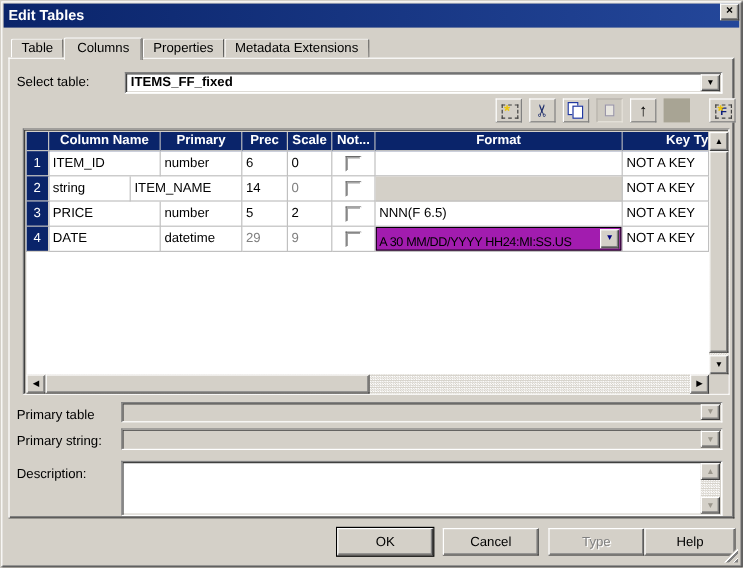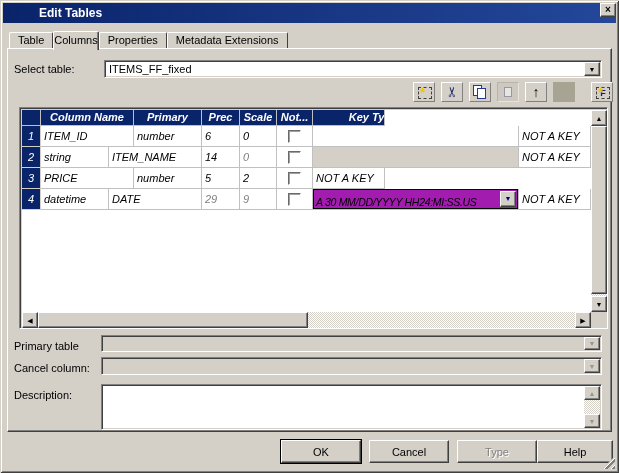"Edit Tables" .titletext { margin-left: 32px -> none }
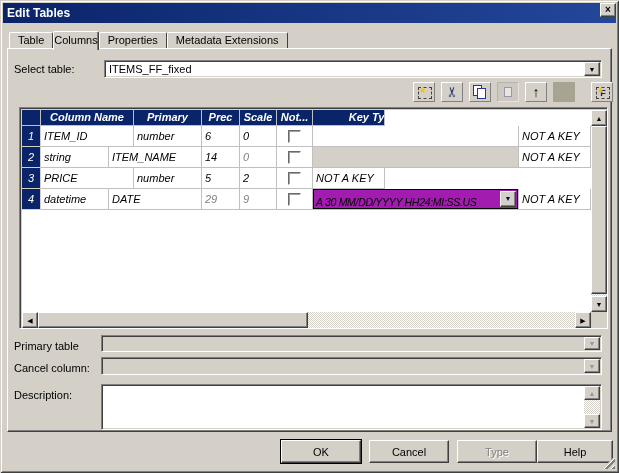"Columns" .tab.active { padding: 0 0 -> 0 10px }
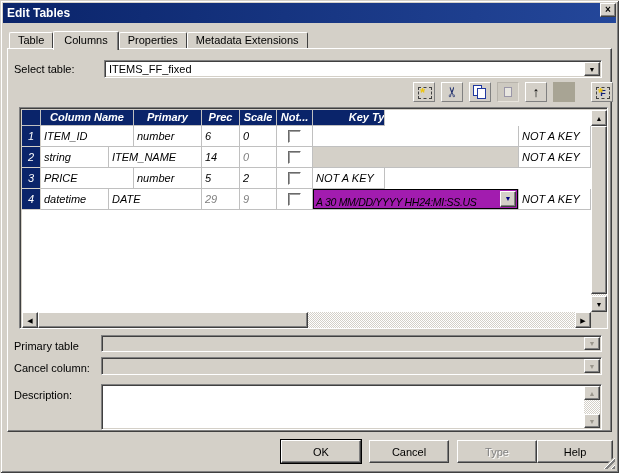"ITEMS_FF_fixed" .combo { font-weight: none -> bold }
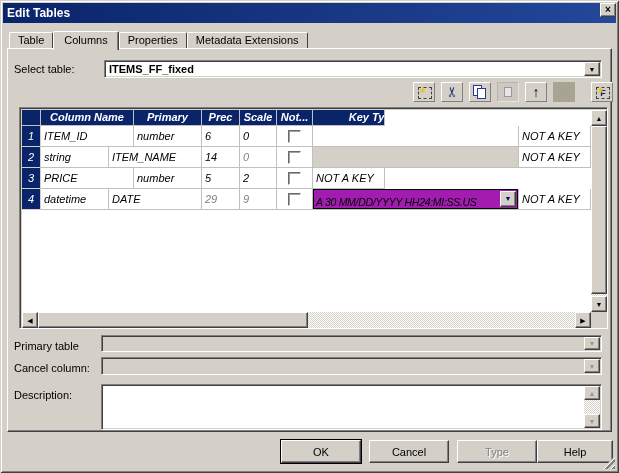"Column Name" .gcell { font-style: italic -> none }
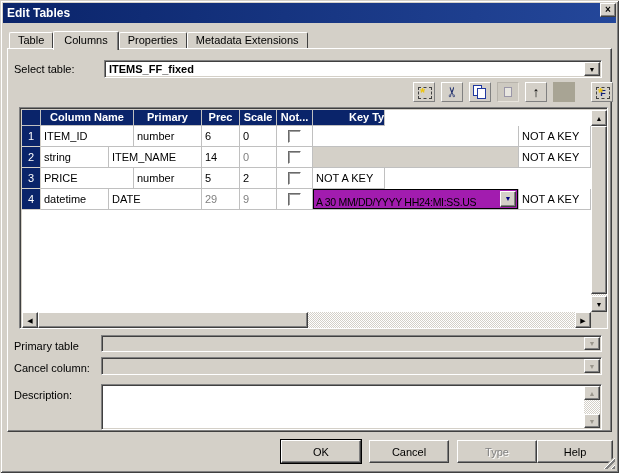"Format" div.gcell { html: none -> <div>Format</div> }
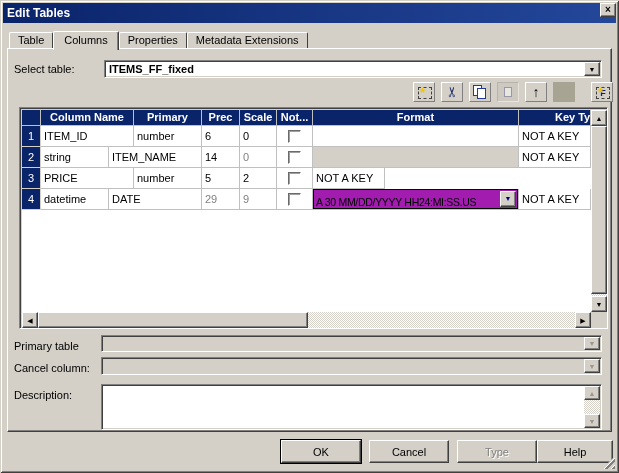"NNN(F 6.5)" div.gcell { html: none -> <div>NNN(F 6.5)</div> }
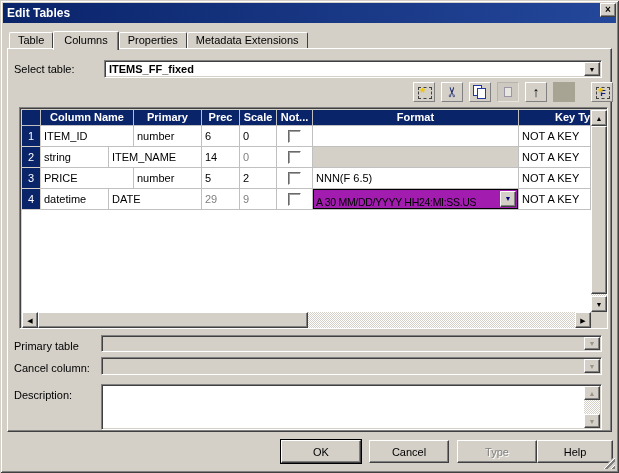"datetime" div.gcell { order: before "DATE" -> after "DATE" }
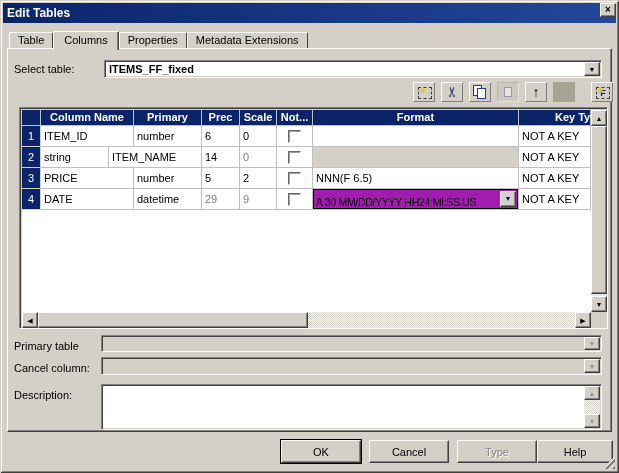"Cancel column:" span.abs { text: Cancel column -> Primary string }
